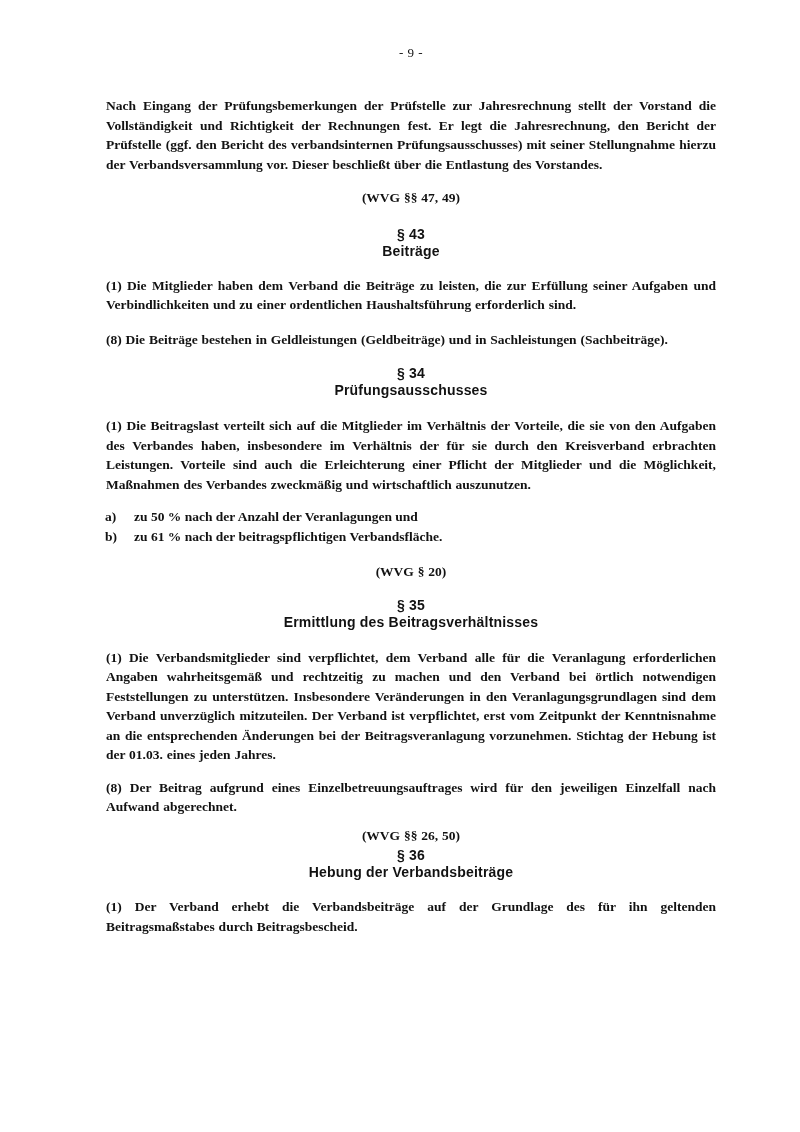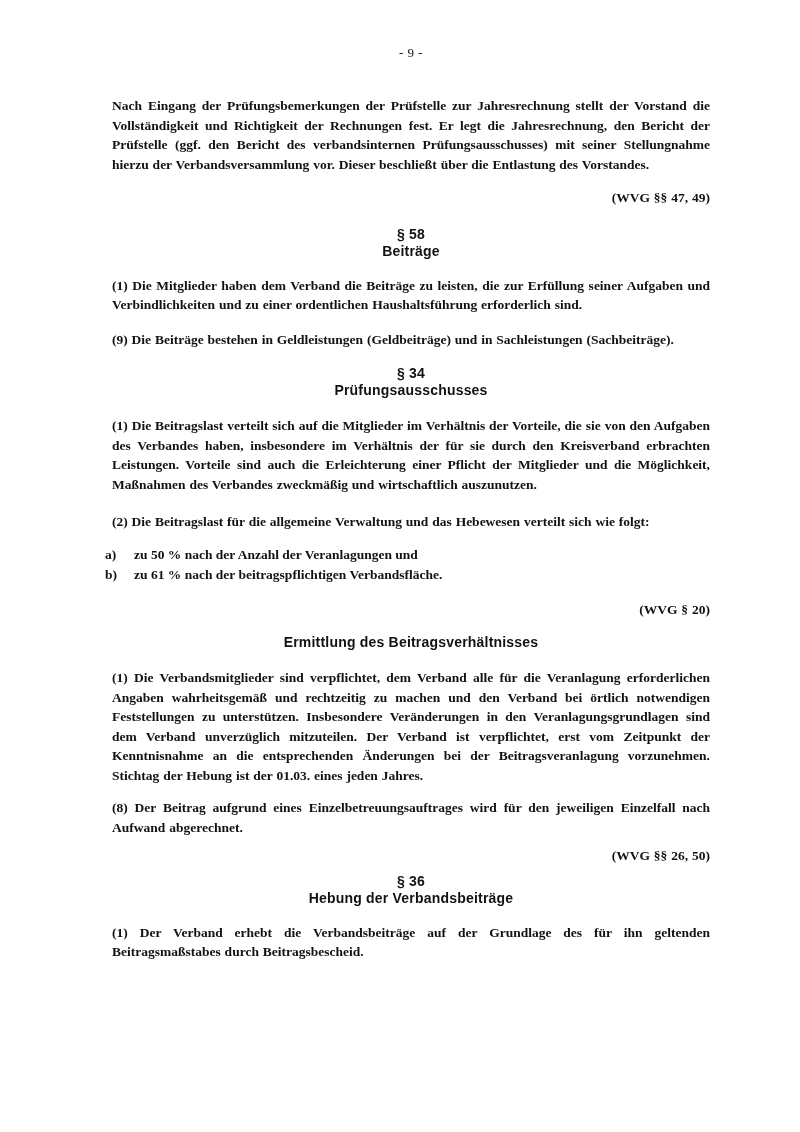"Nach Eingang der Prüfungsbemerkungen der" .body { margin: 7px -> 1px }
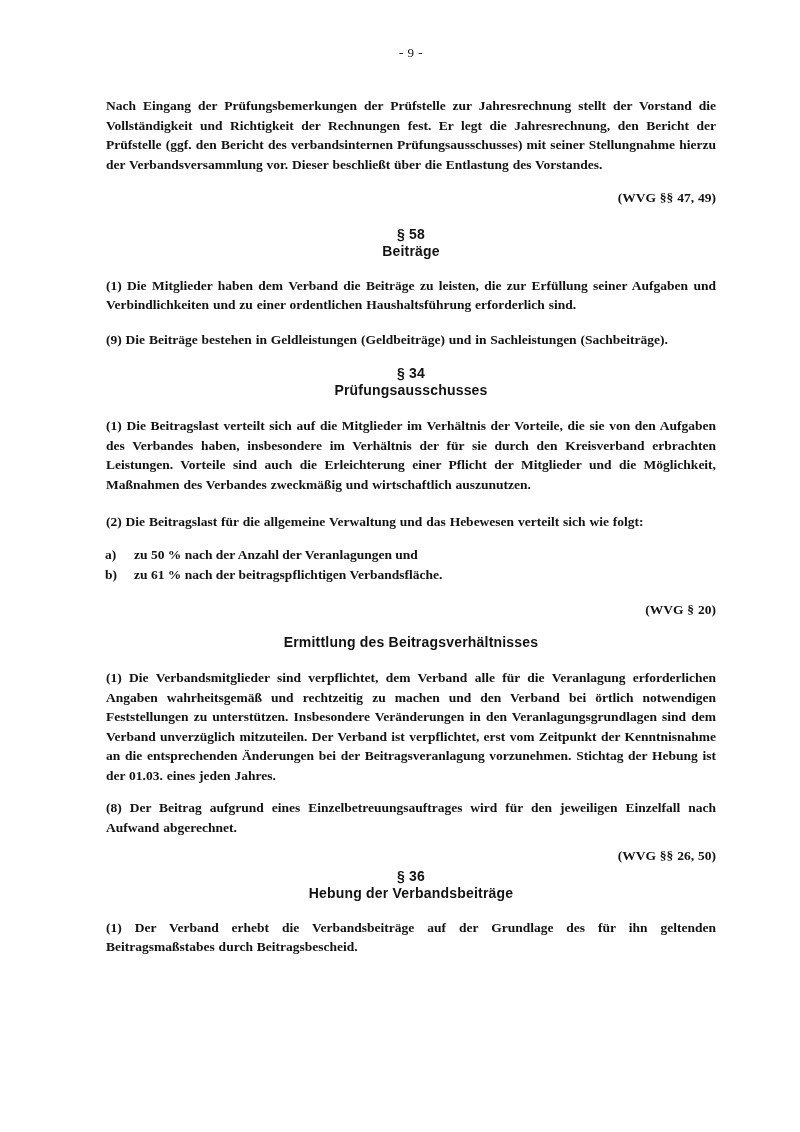"(WVG §§ 47, 49)" .ref { text-align: right -> center }
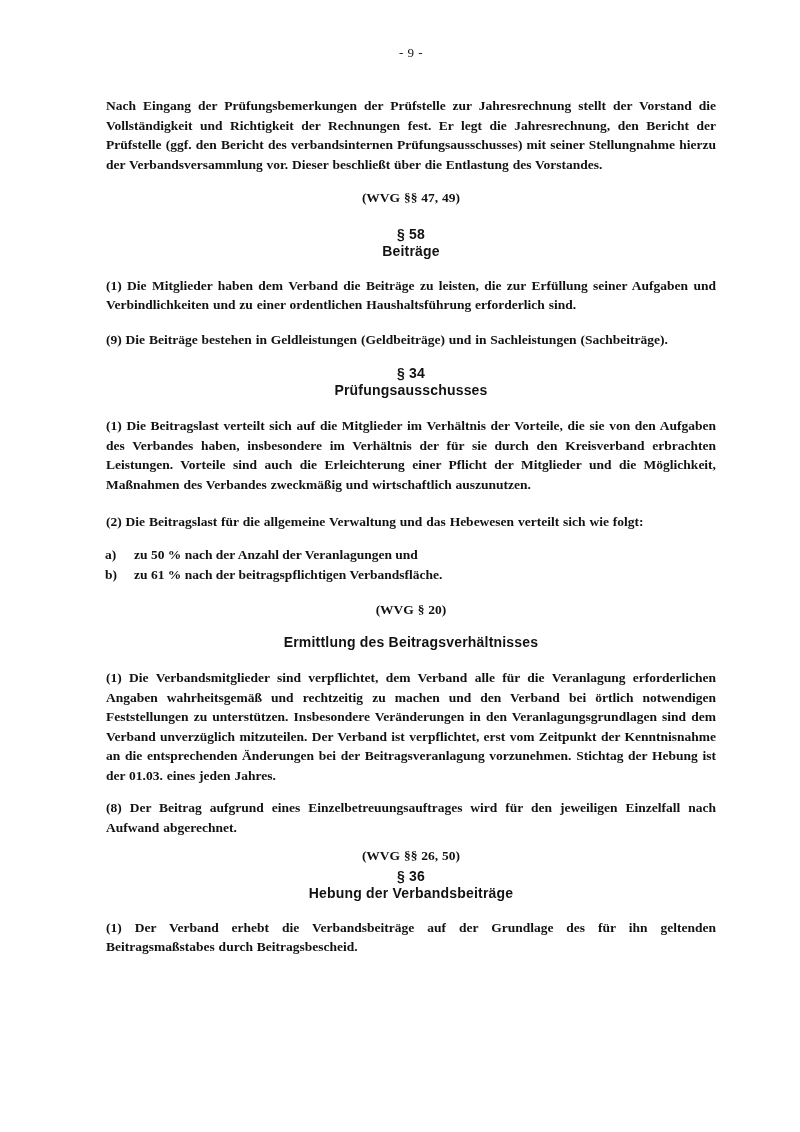"§ 58" div { text: 58 -> 43 }
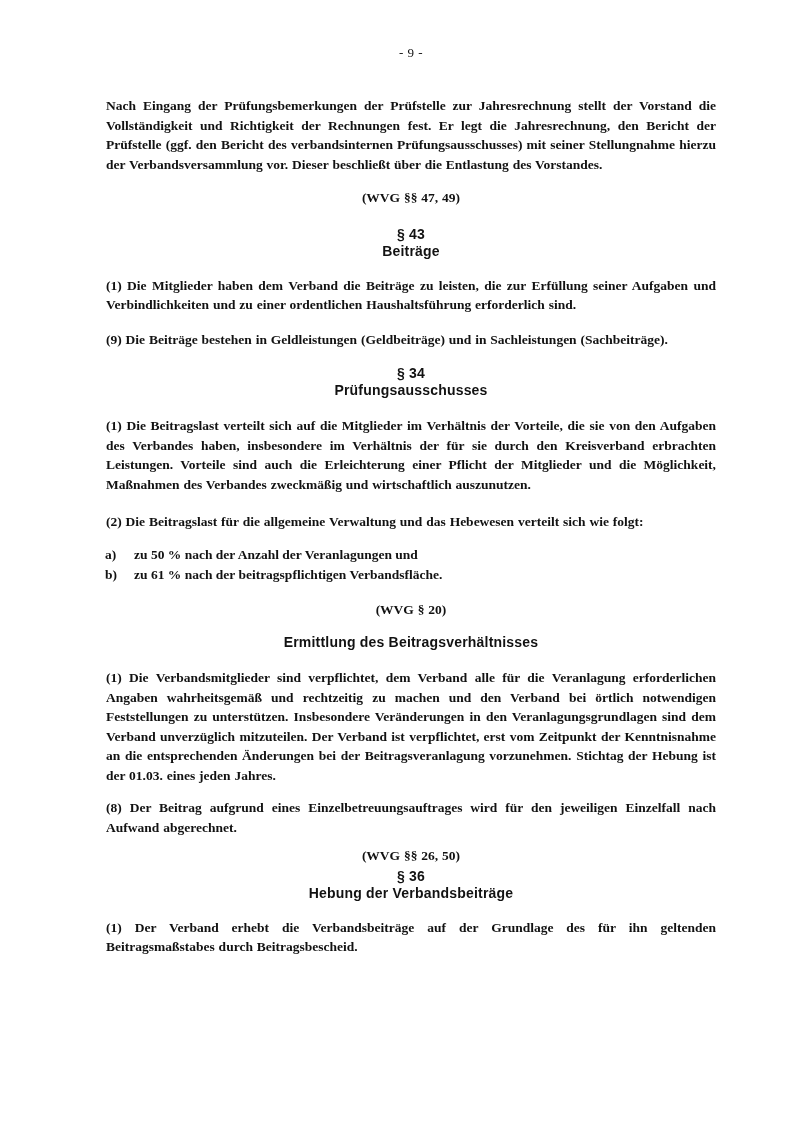"(9) Die Beiträge bestehen in" p.body { text: 9 -> 8 }
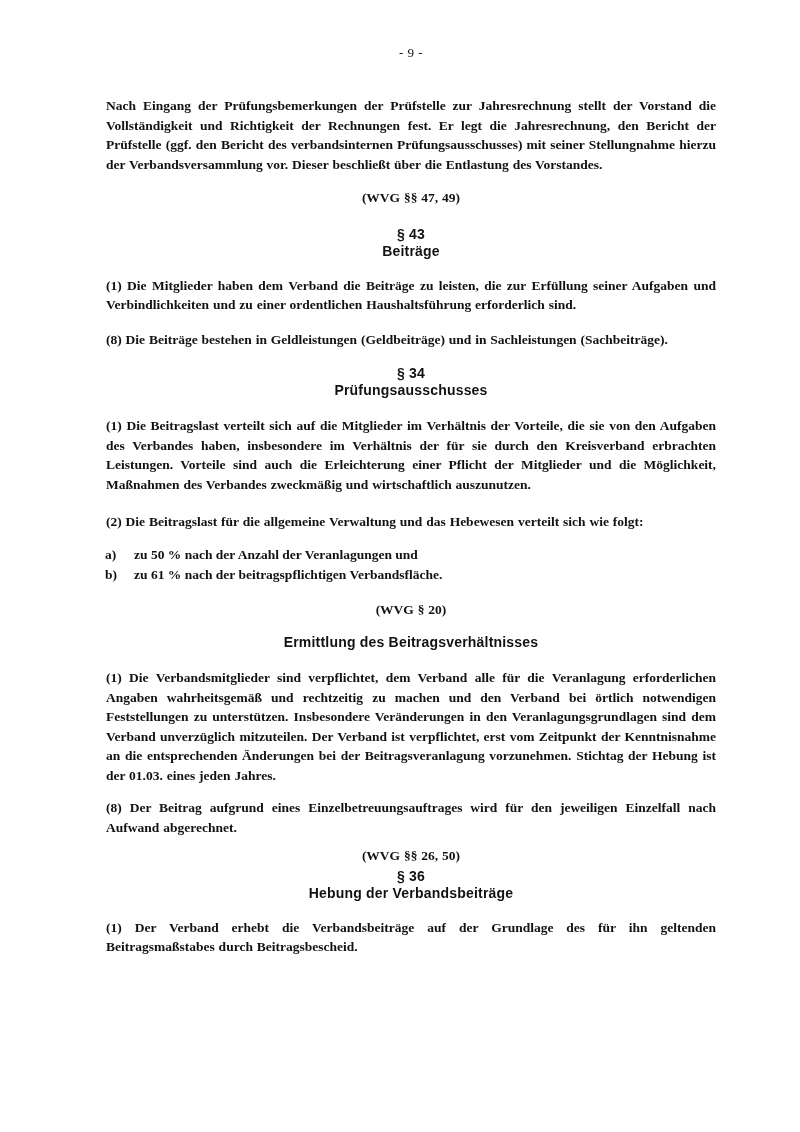"(2) Die Beitragslast für die" p.body { html: <p>(2) Die Beitragslast für die allgemeine Verwaltung und das Hebewesen verteilt sich wie folgt:</p> -> none }
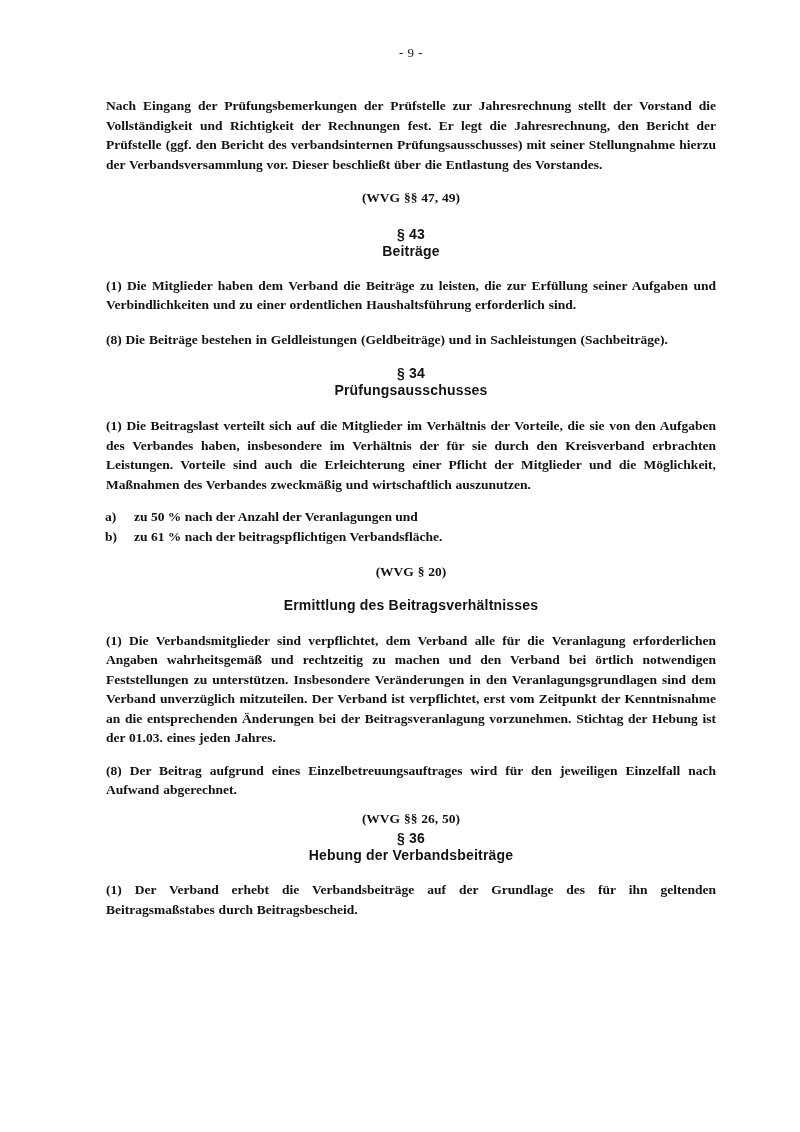"§ 35" div { html: none -> <div>§ 35</div> }
